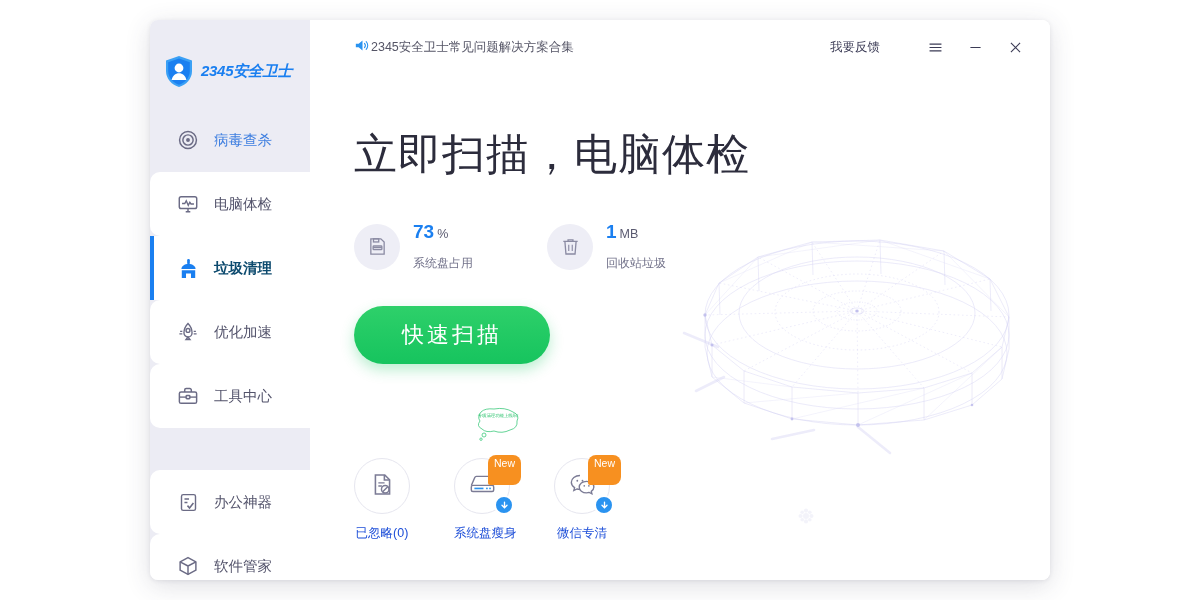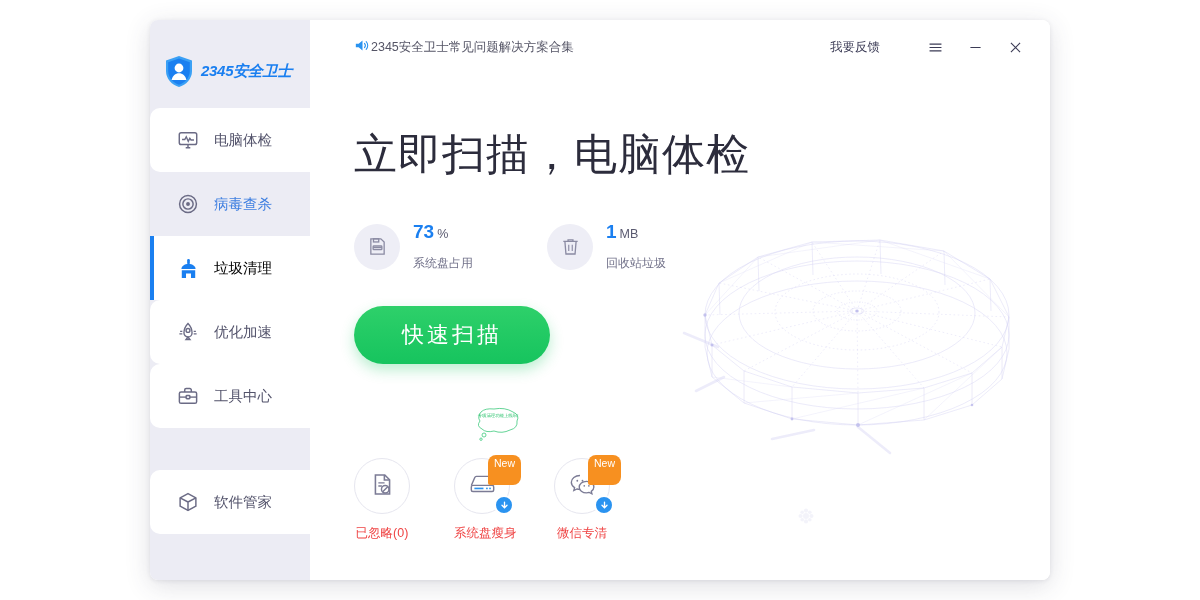"电脑体检" div.nav-item { order: before "病毒查杀" -> after "病毒查杀" }
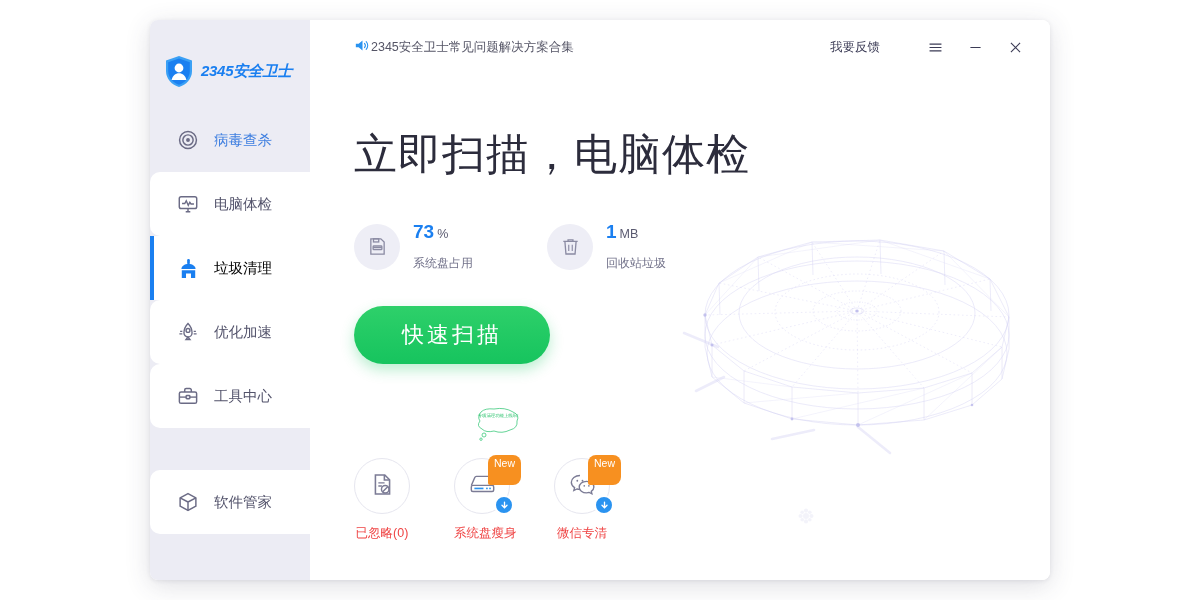"垃圾清理" .nav-item.active .nav-label { color: #000000 -> #0c4a6e; font-weight: normal -> bold }
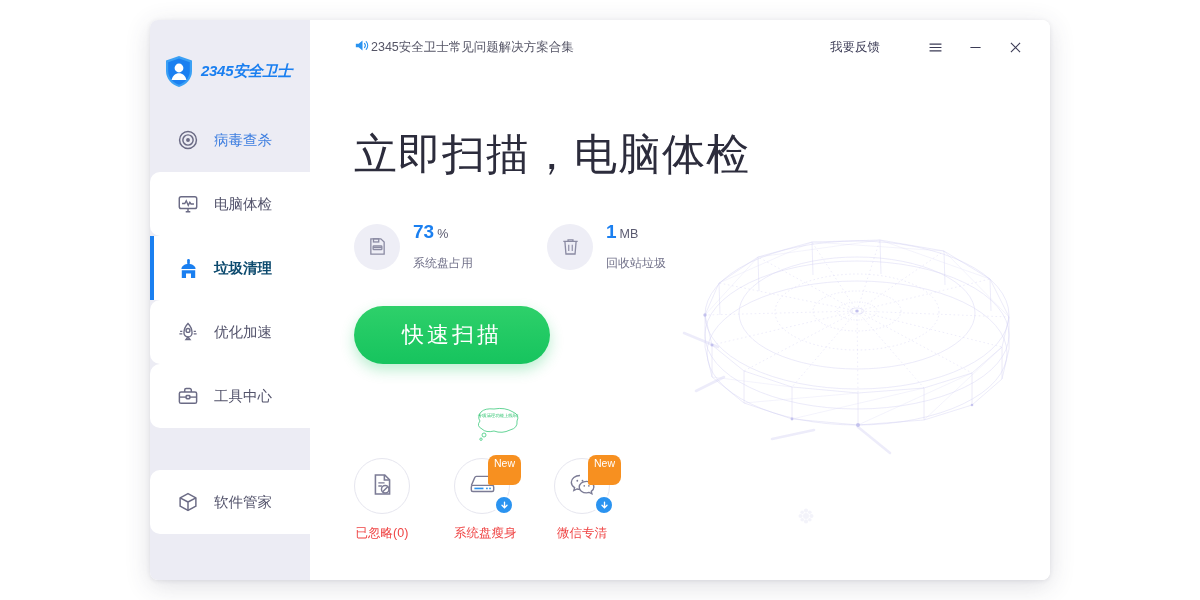"办公神器" div.nav-item { html: none -> <div> <span> <svg> <rect></rect> <path></path> <path></path> </svg> </span> <span>办公神器</span> </div> }
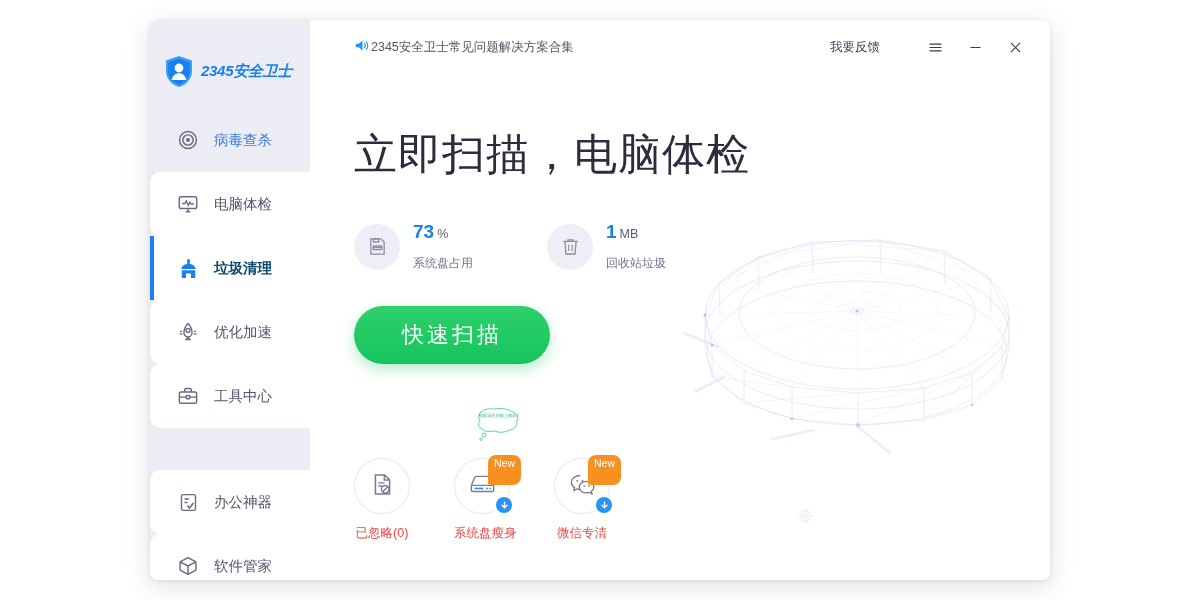"已忽略(0)" .sc-label { color: #ef4444 -> #1d4ed8 }
